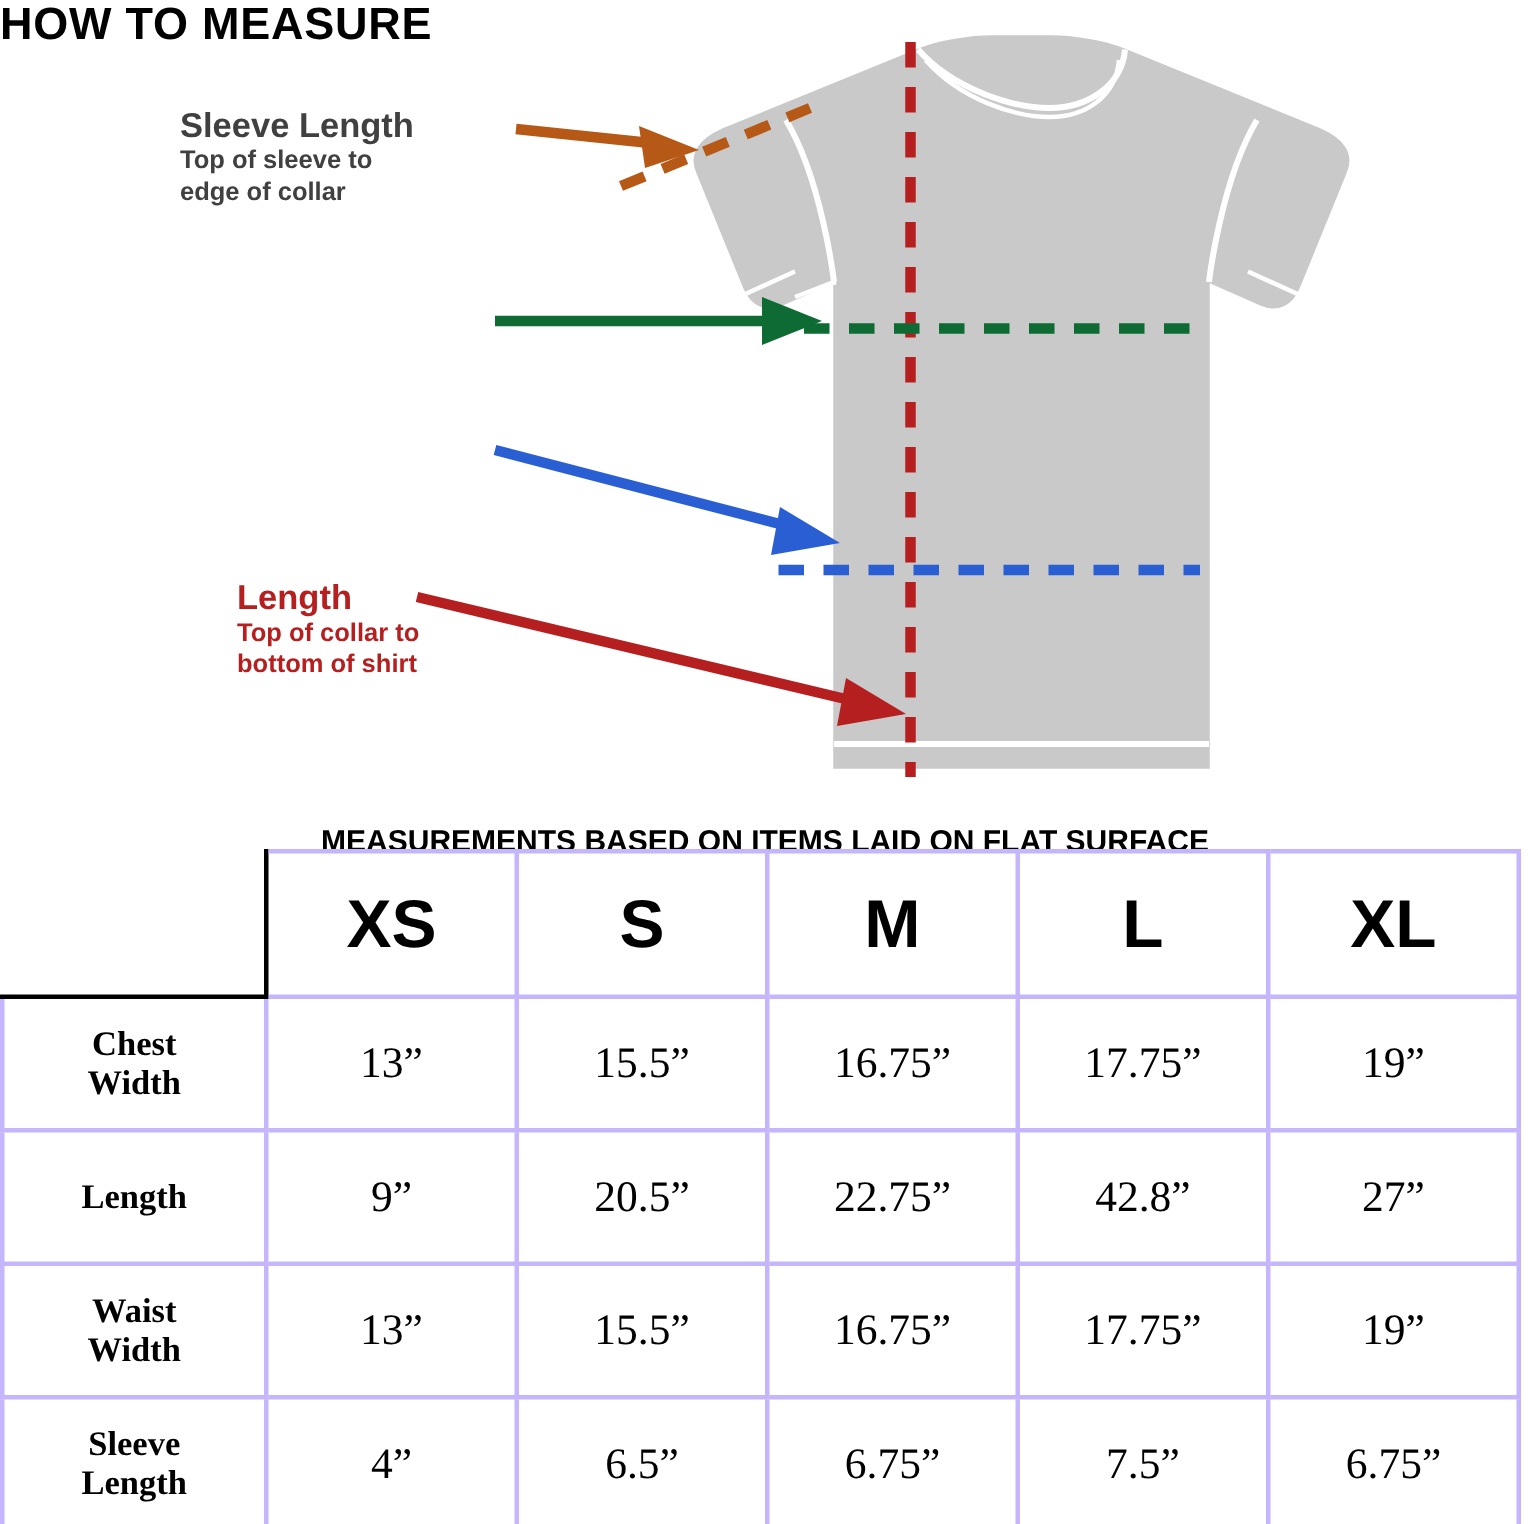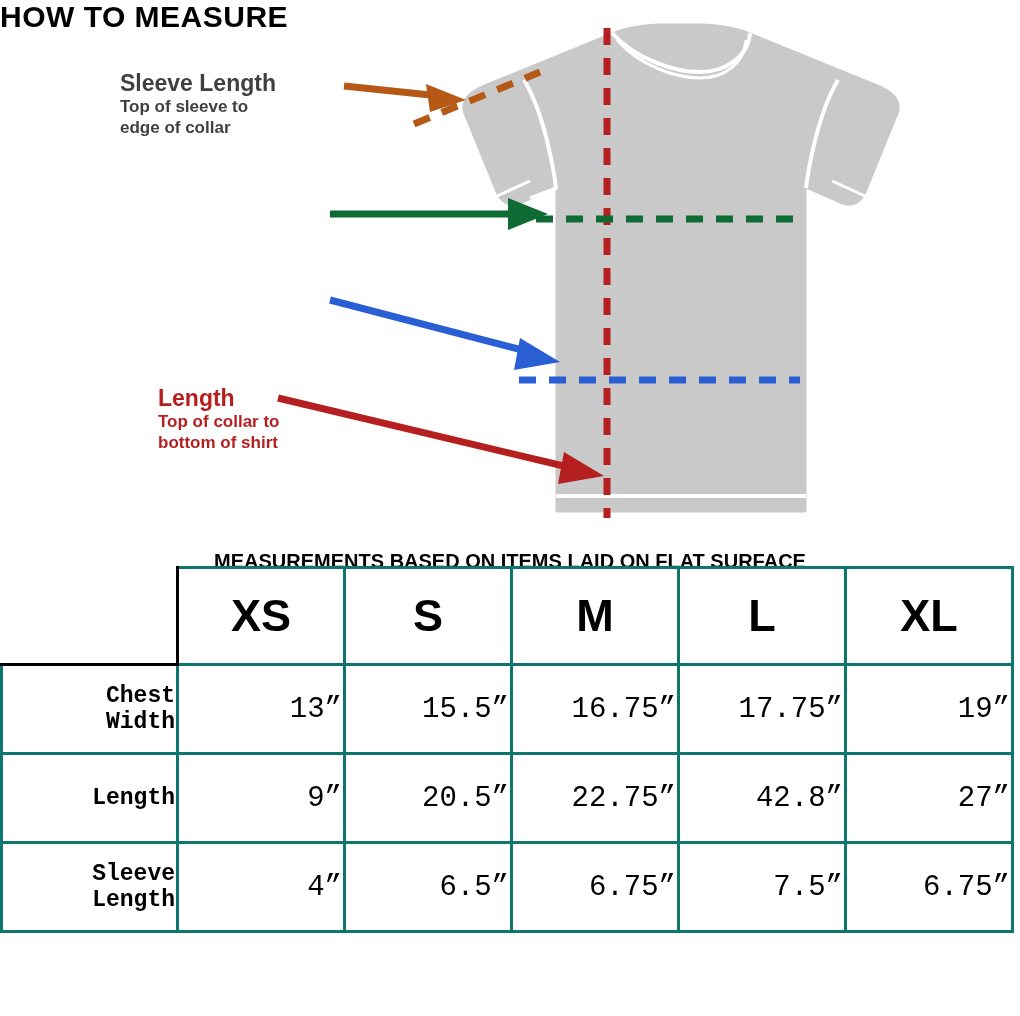"XS" .size-table td, .size-table th { border: 3px solid #0f766e -> 3px solid #c4b5fd }
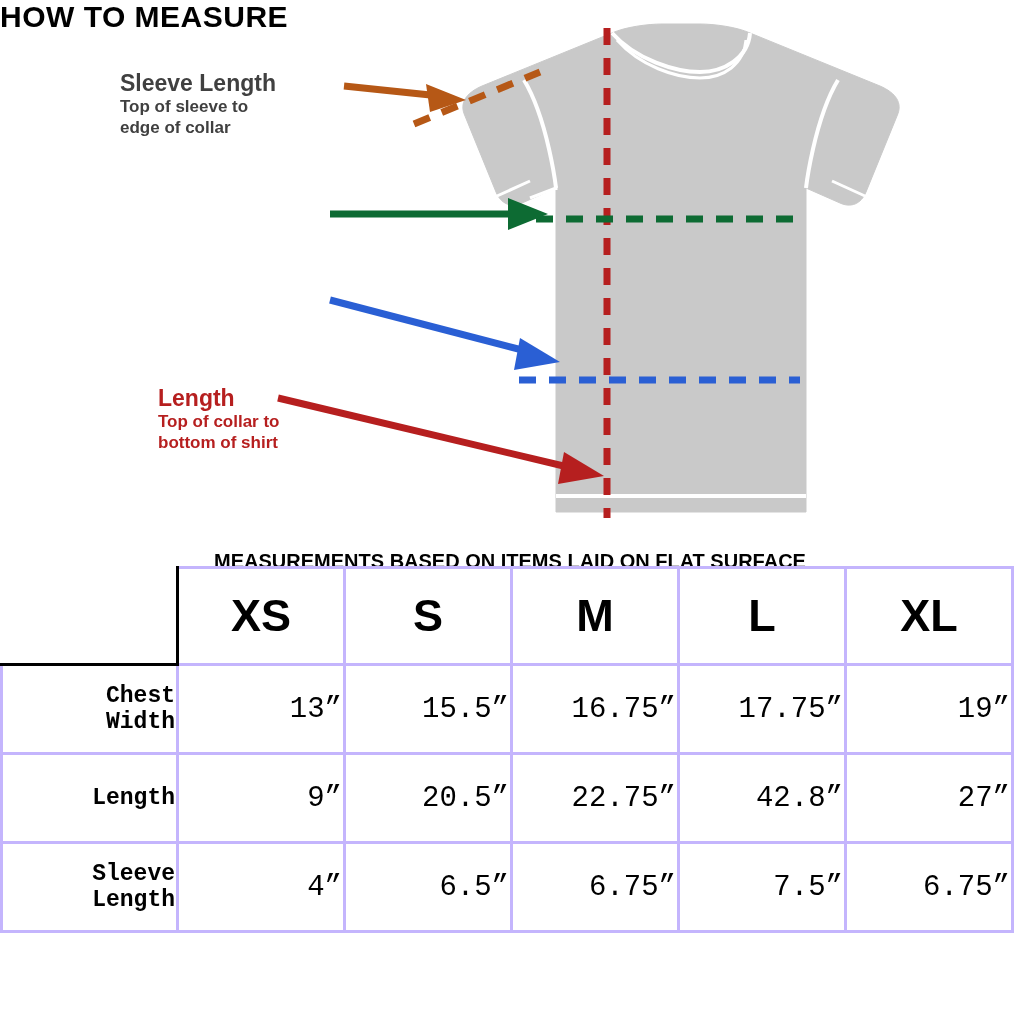"Chest" .size-table tbody td { font-family: Liberation Mono, monospace -> Liberation Serif, serif; text-align: right -> none }
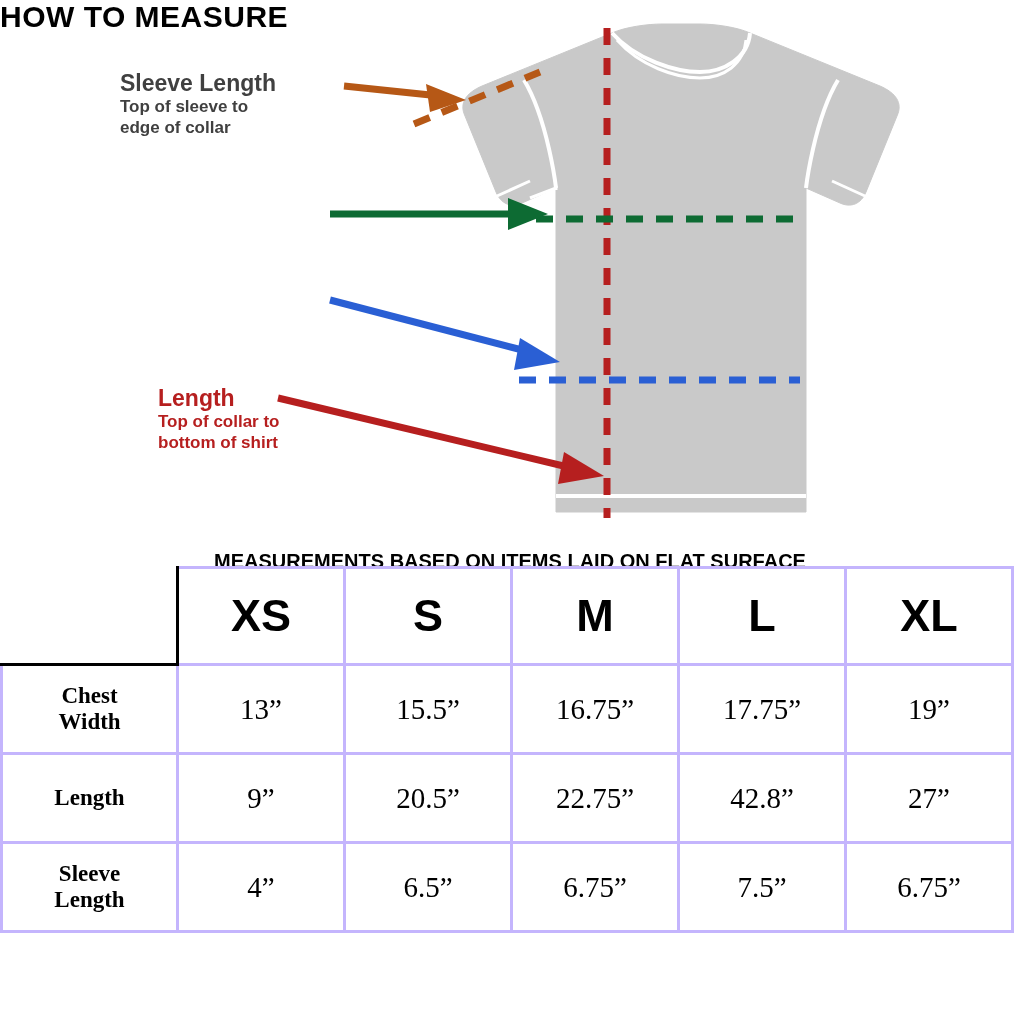"Waist" tr { html: none -> <tr> <td> <div>Waist</div> <div>Width</div> </td> <td>13”</td> <td>15.5”</td> <td>16.75”</td> <td>17.75”</td> <td>19”</td> </tr> }
